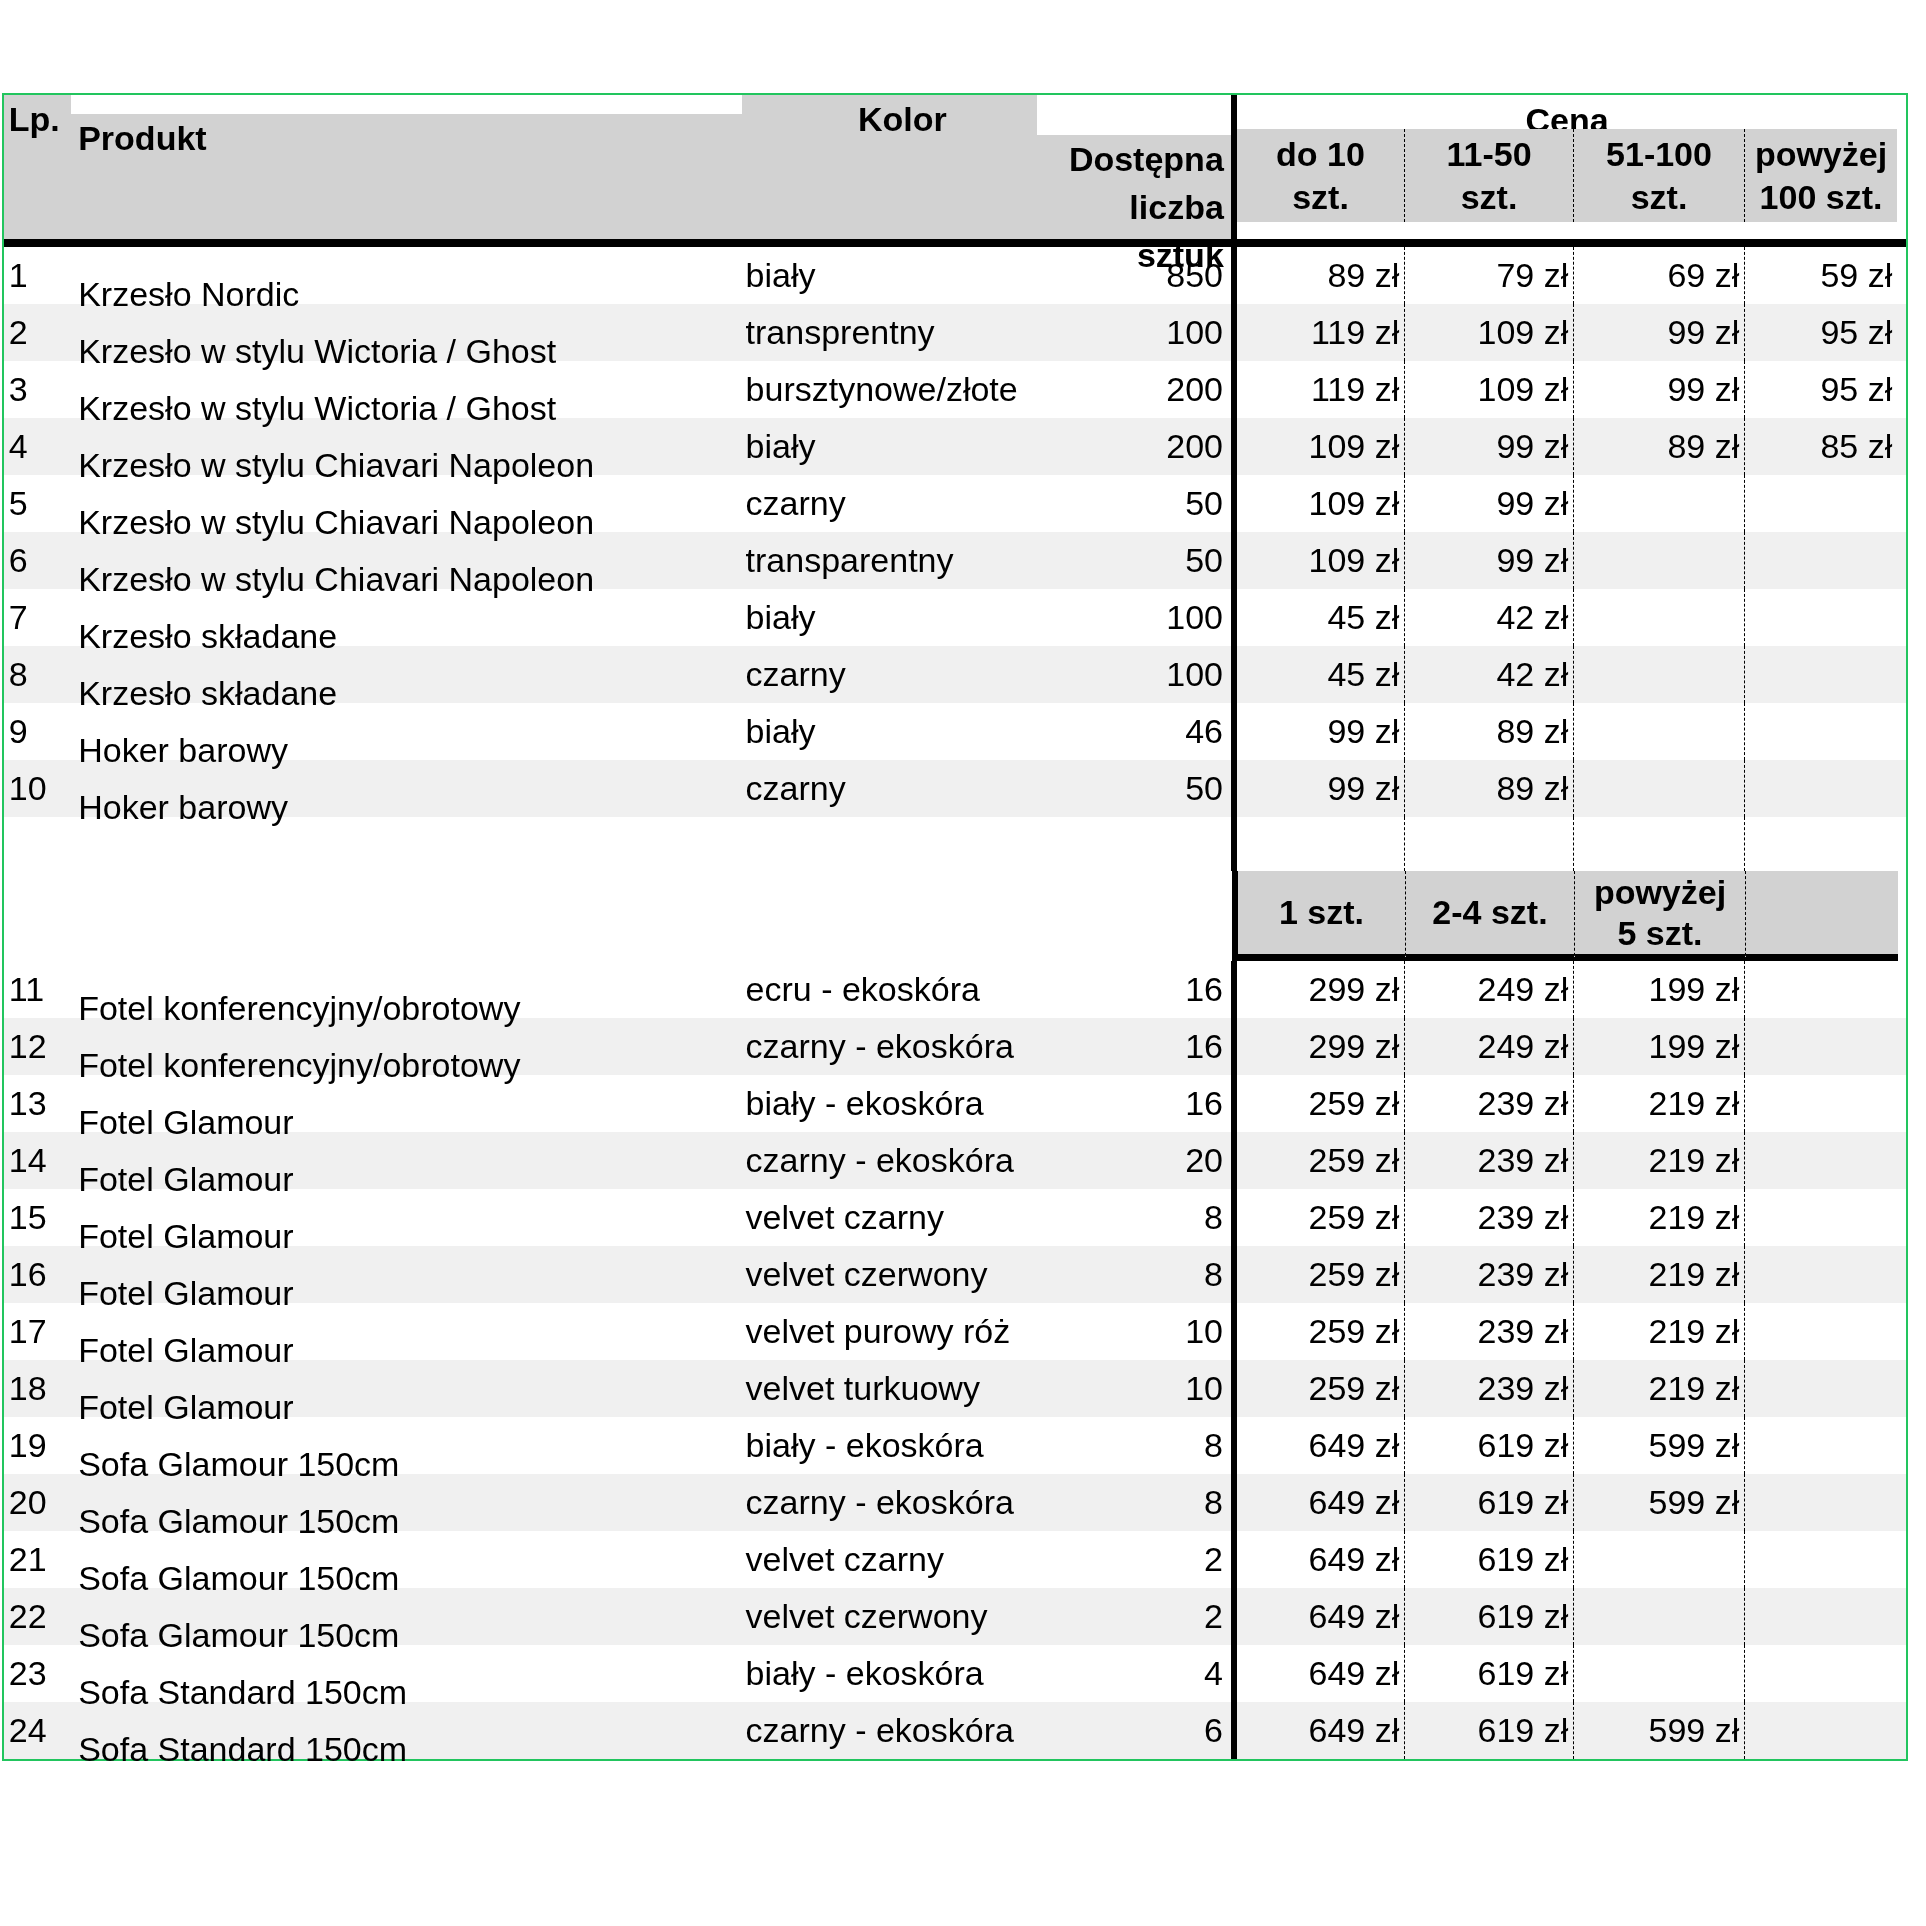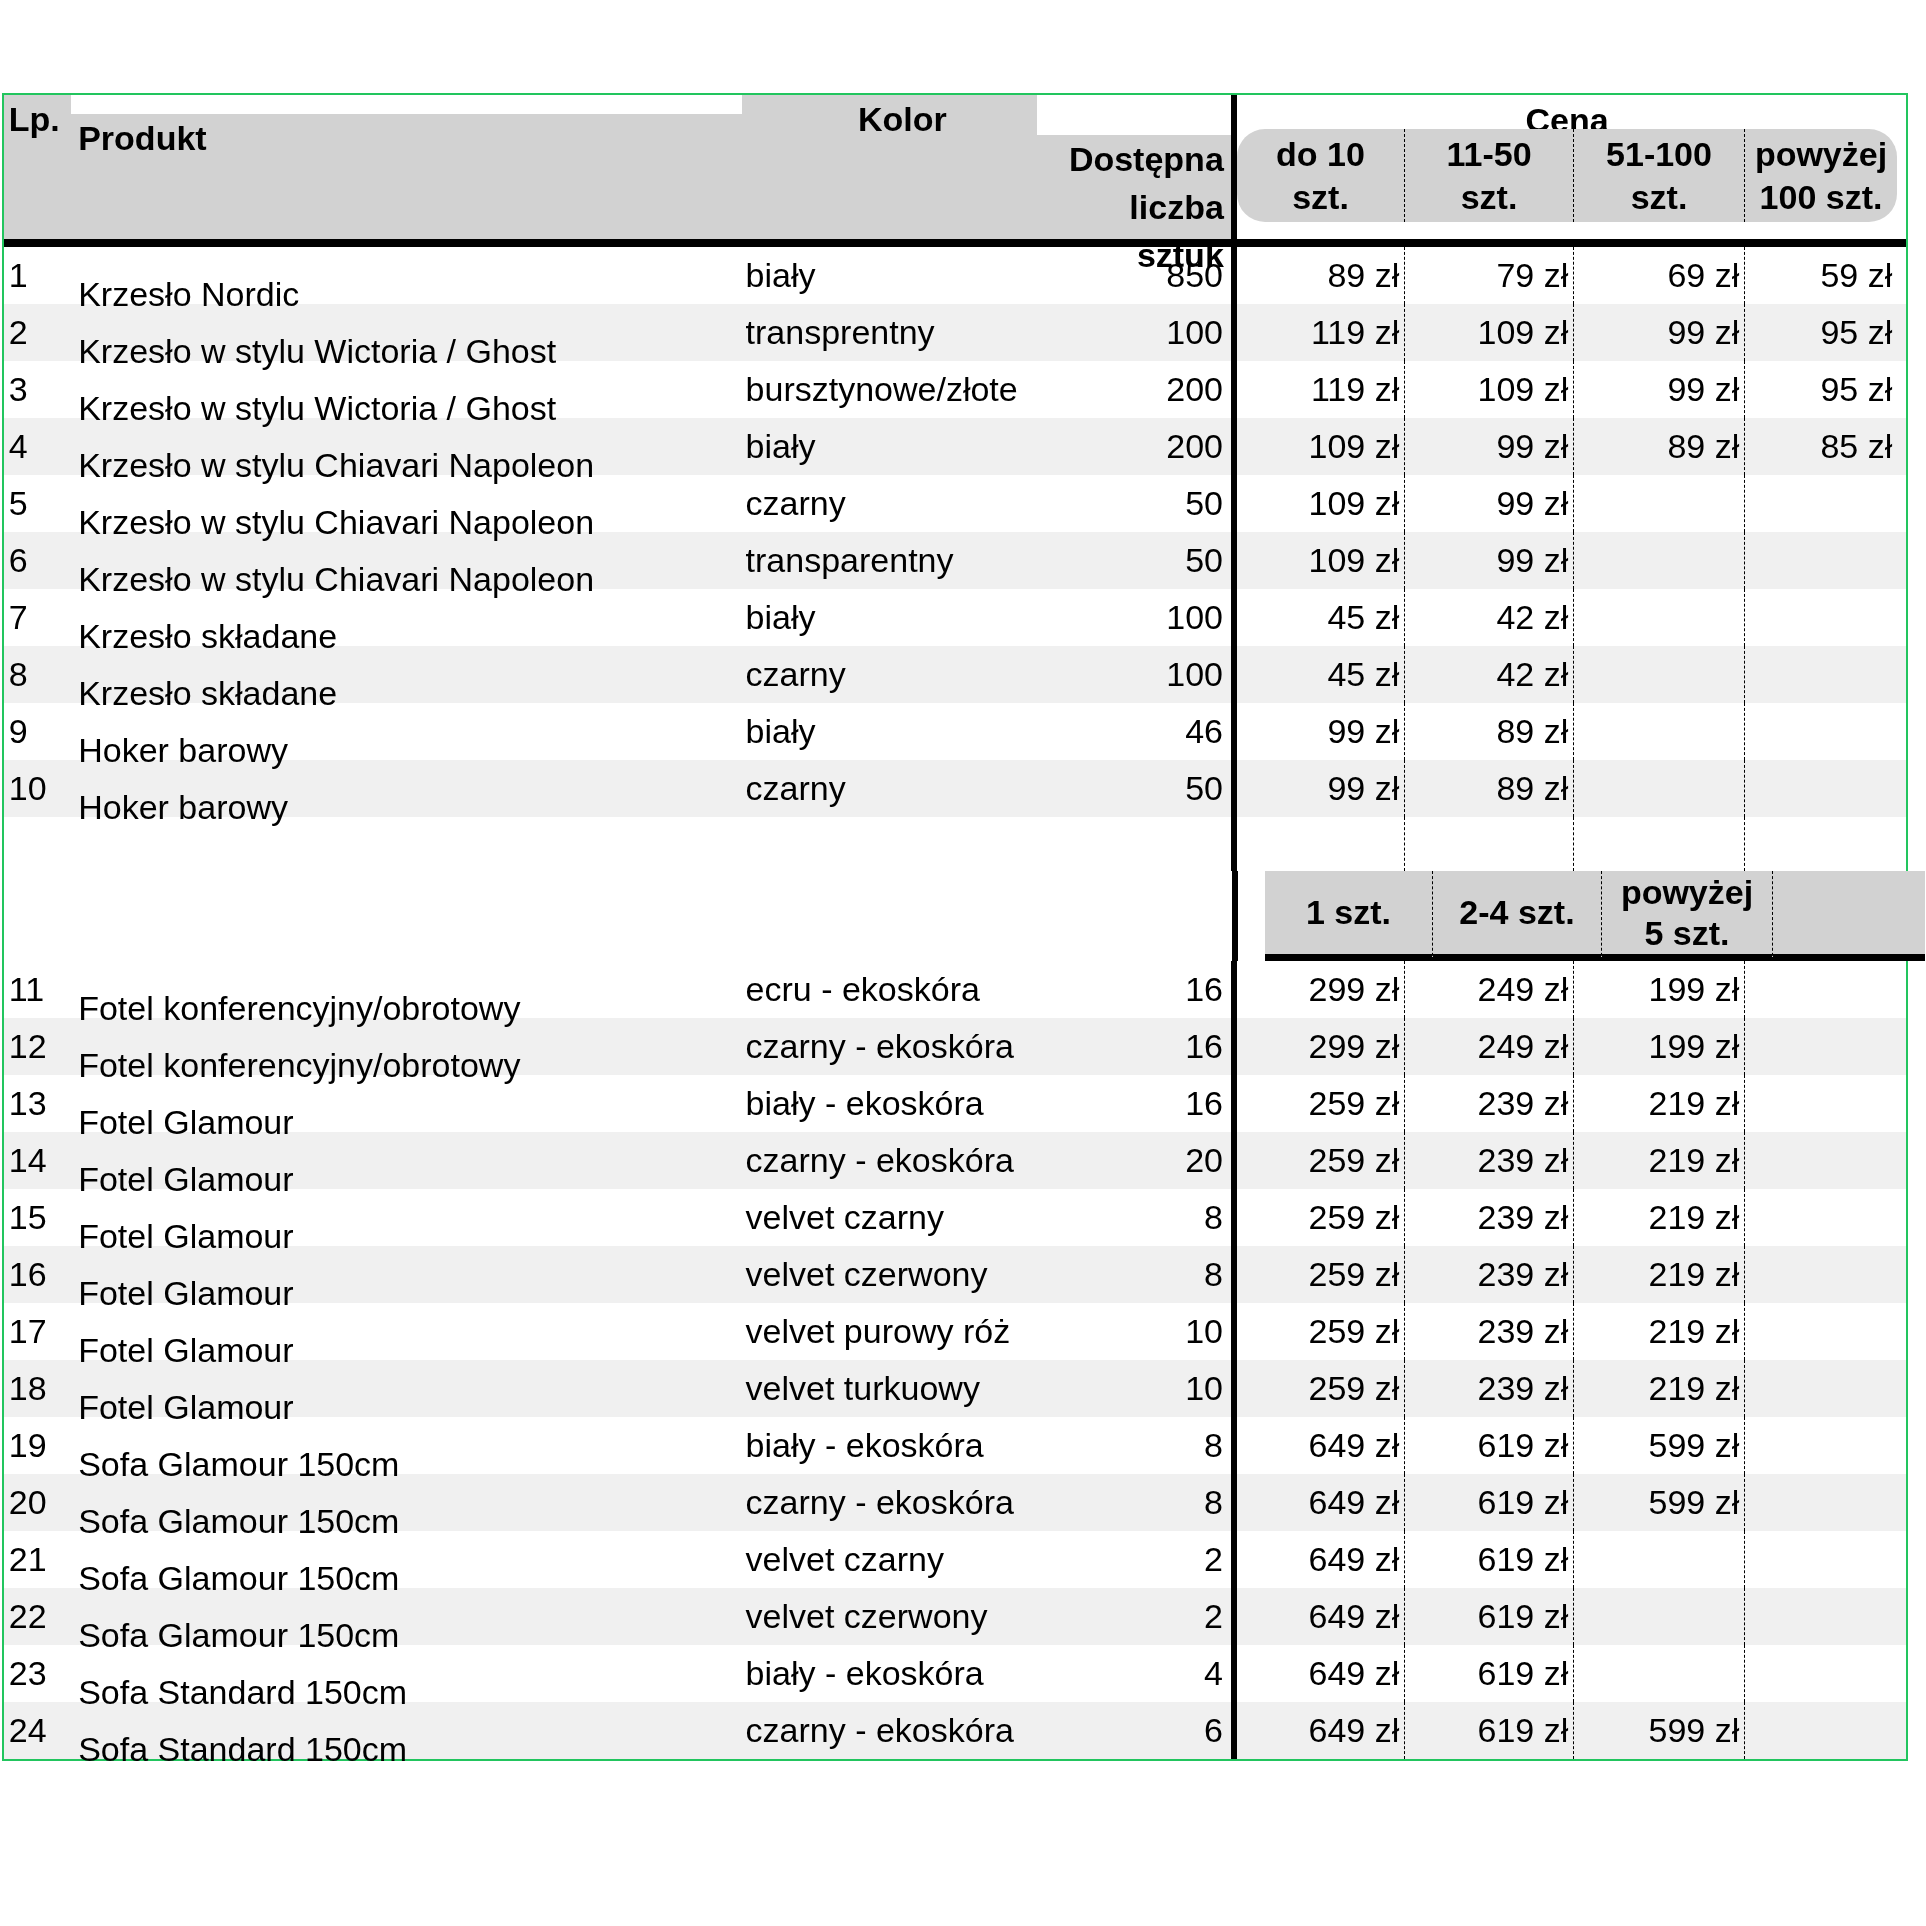"do 10" .tier-row { border-radius: 28px -> none }
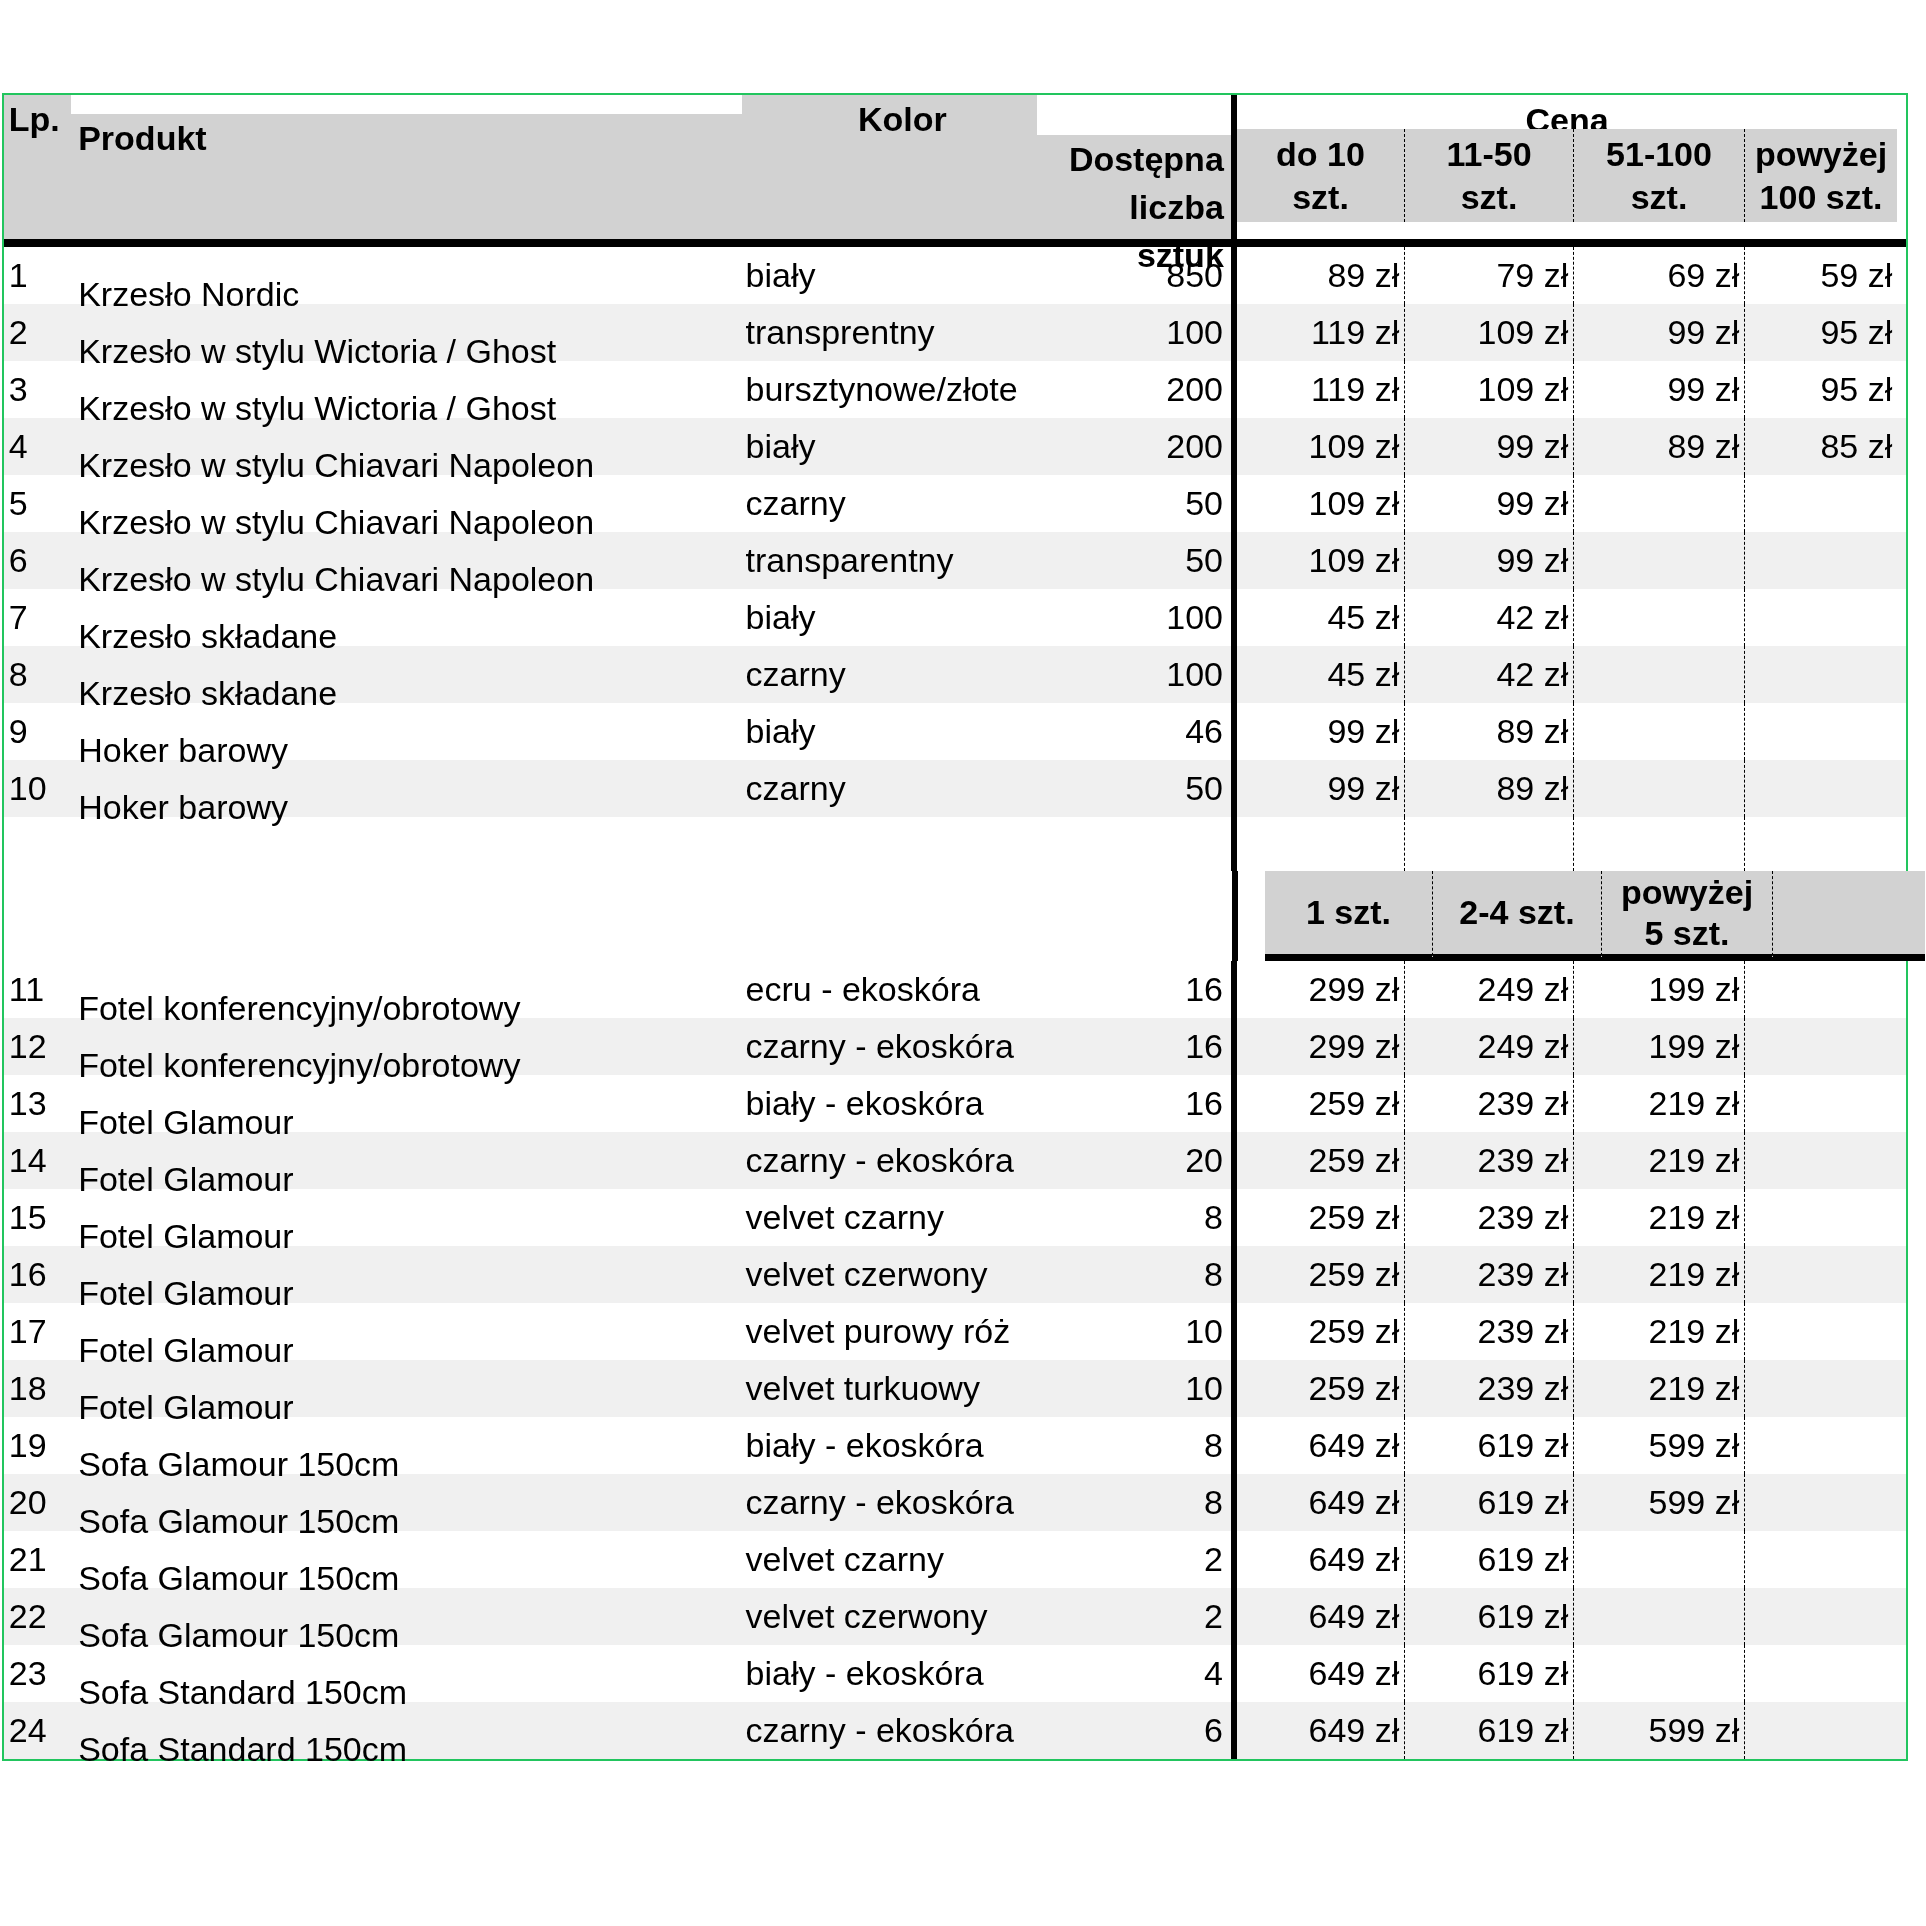"1 szt." div.flexrow { padding-left: 27px -> none }
